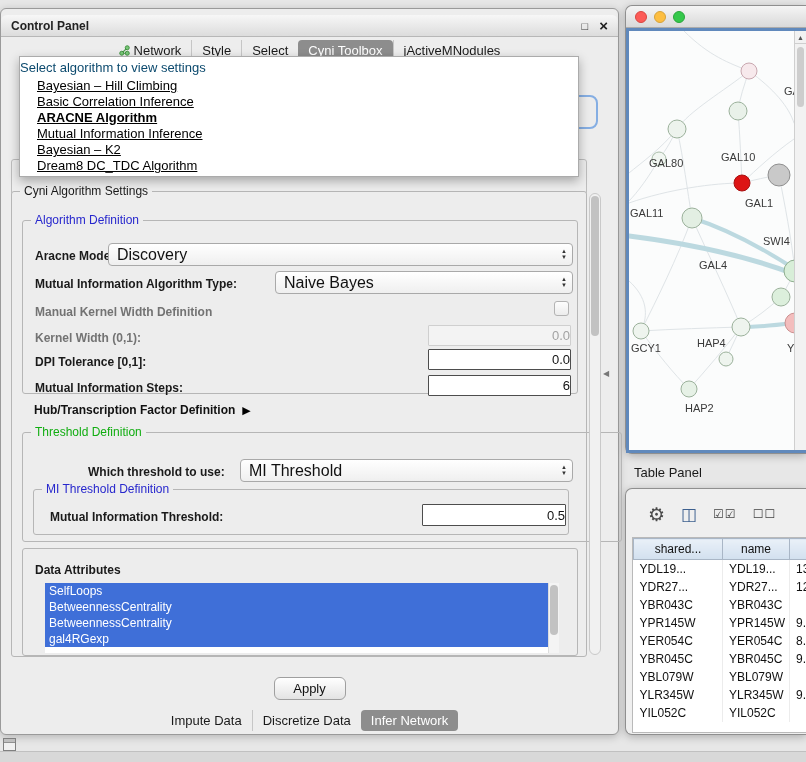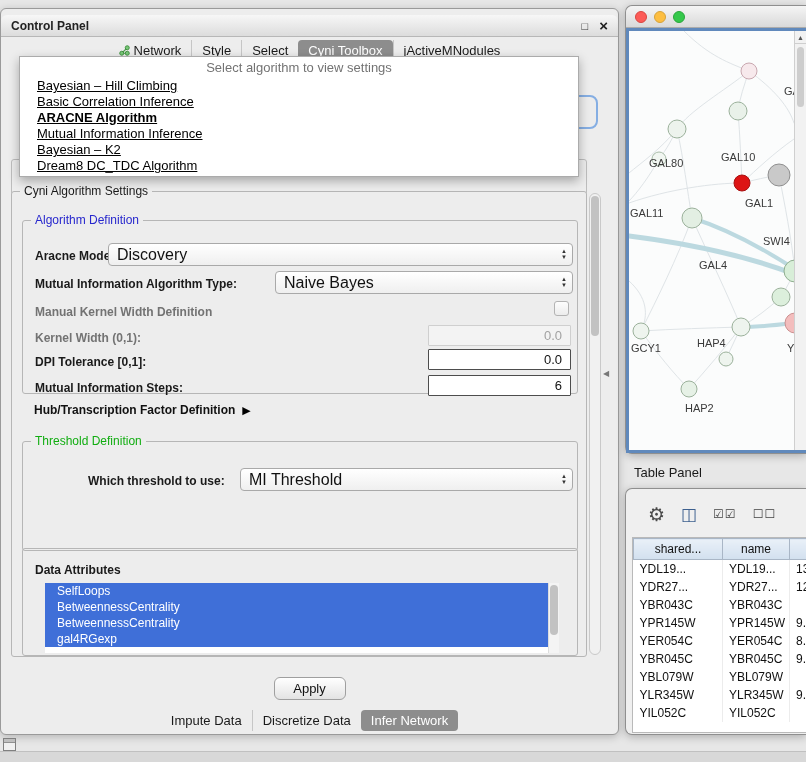"Select algorithm to view settings" .dd-placeholder { color: #737373 -> #0c4a6e; text-align: center -> none }
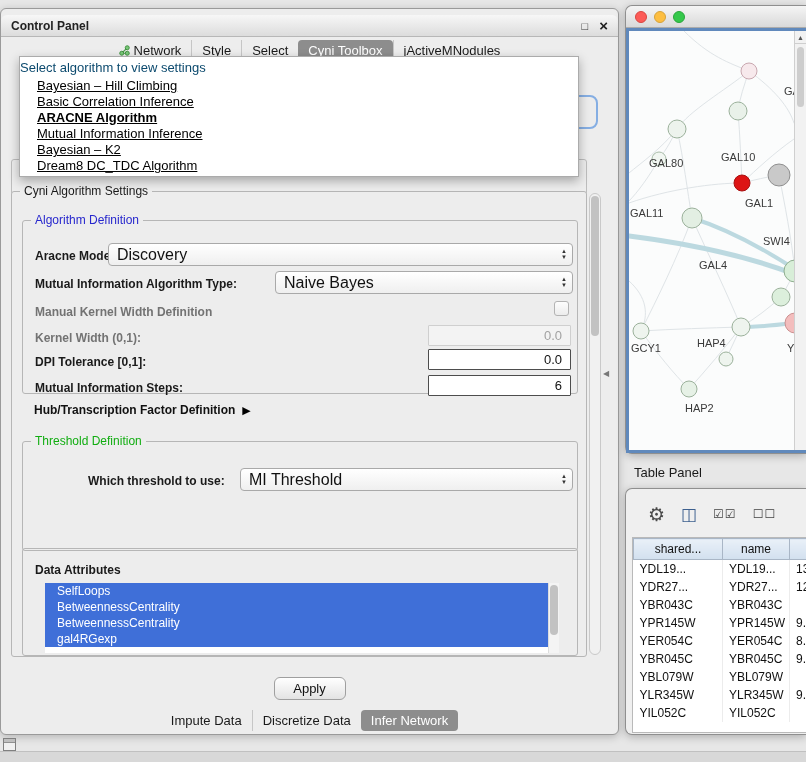"0.0" .field { padding: 0 8px -> 0 0 }
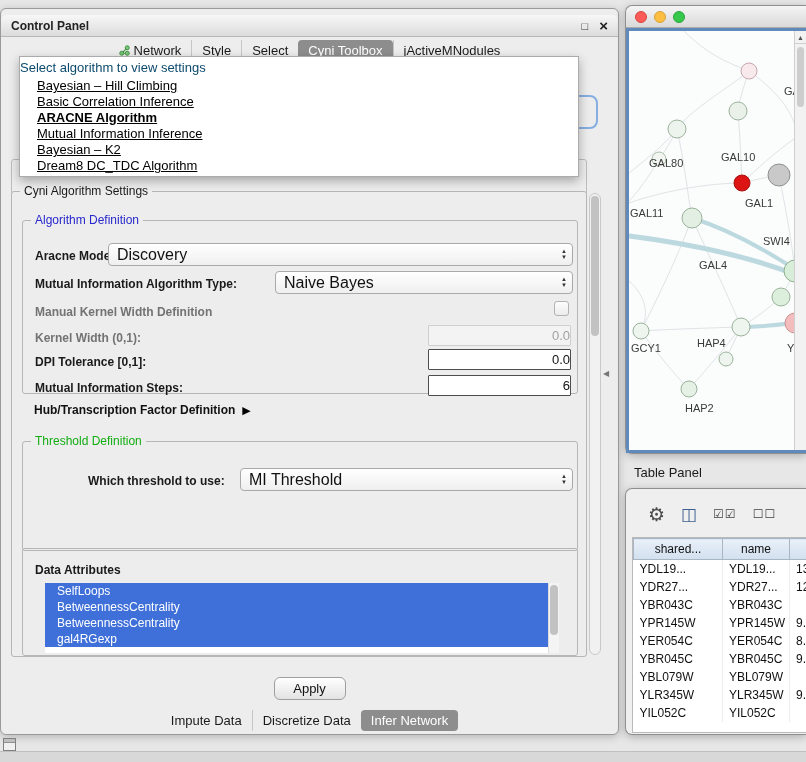"Threshold Definition" #thr-group { top: 249px -> 240px; width: 556px -> 600px }
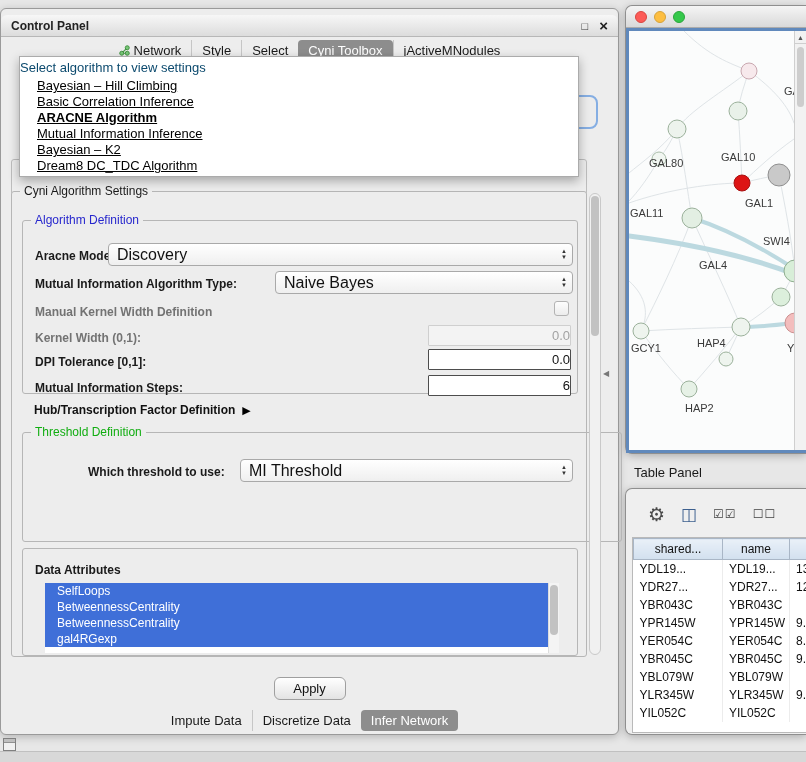"MI Threshold Definition" div.group { html: none -> <div> <span>MI Threshold Definition</span> <span>Mutual Information Threshold:</span> <input> </div> }
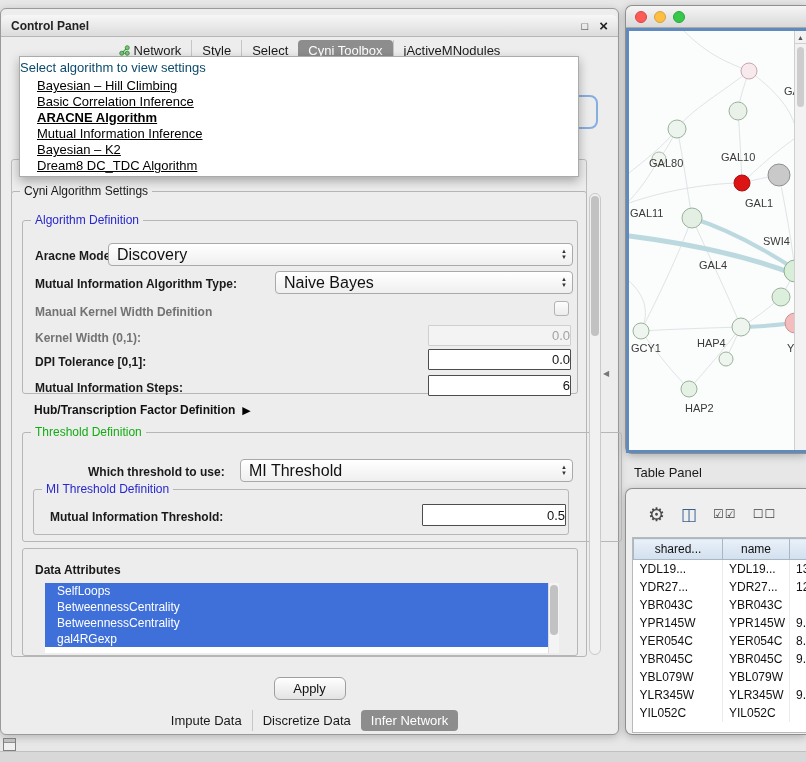"SelfLoops" .attr-item { padding-left: 12px -> 4px }
